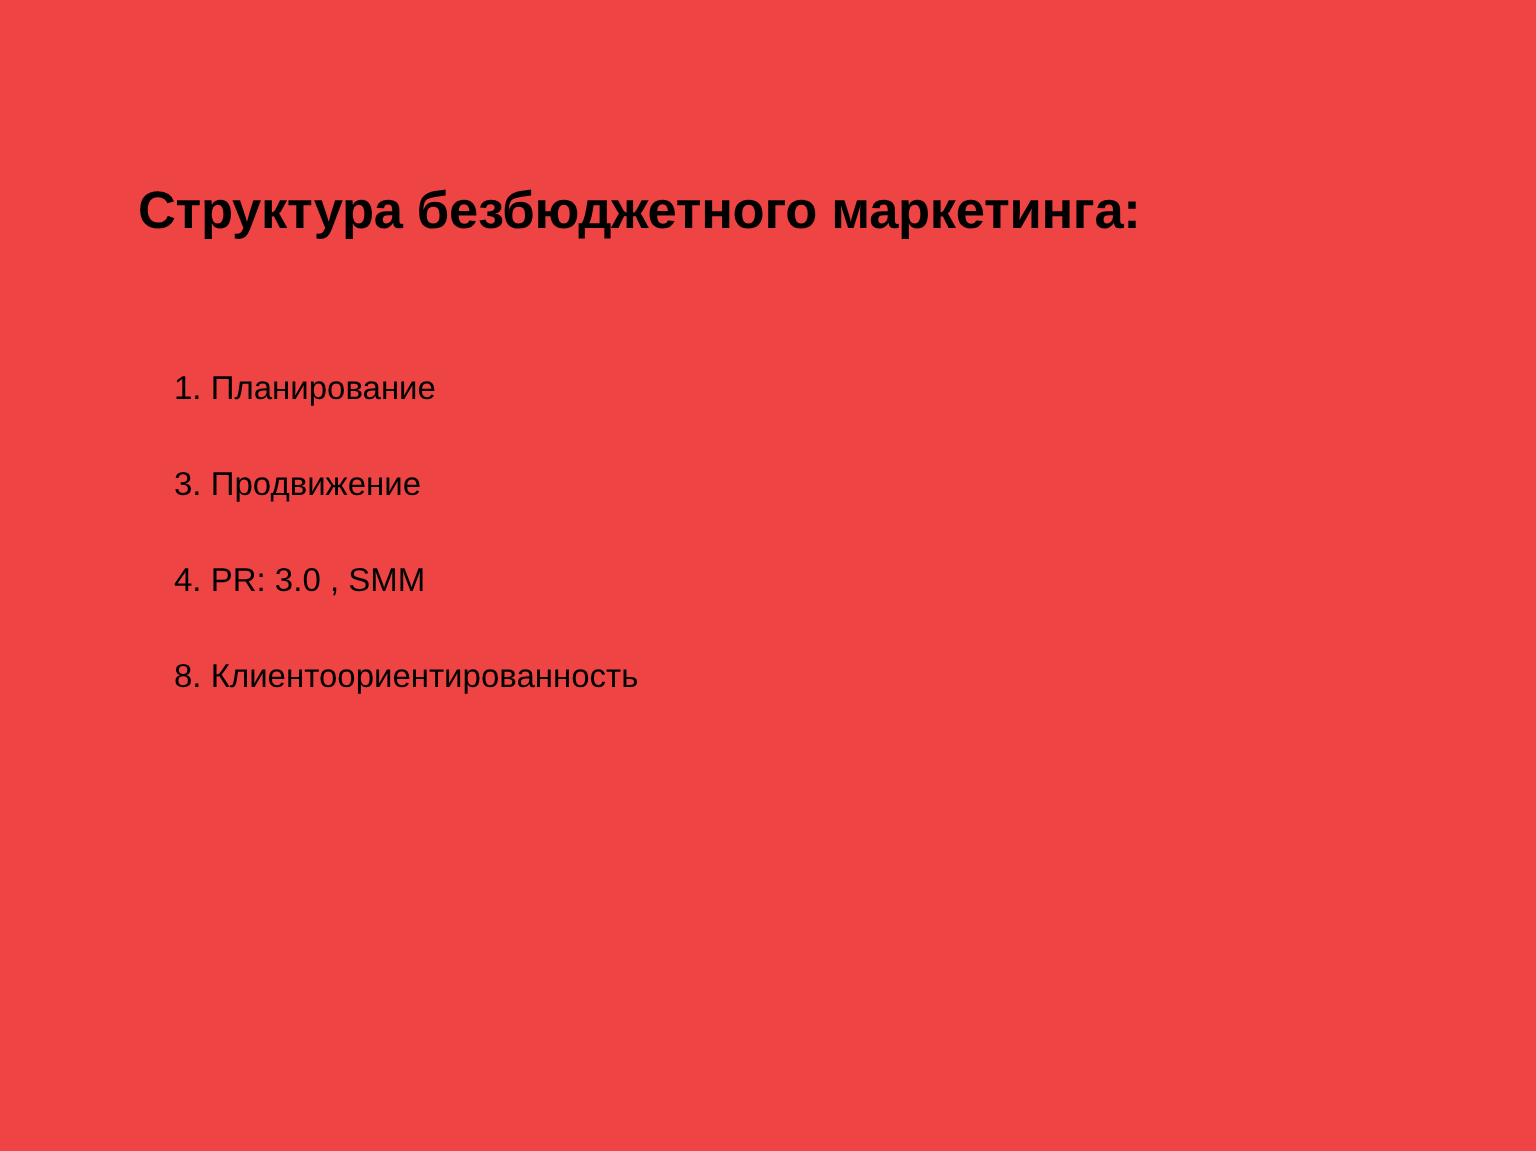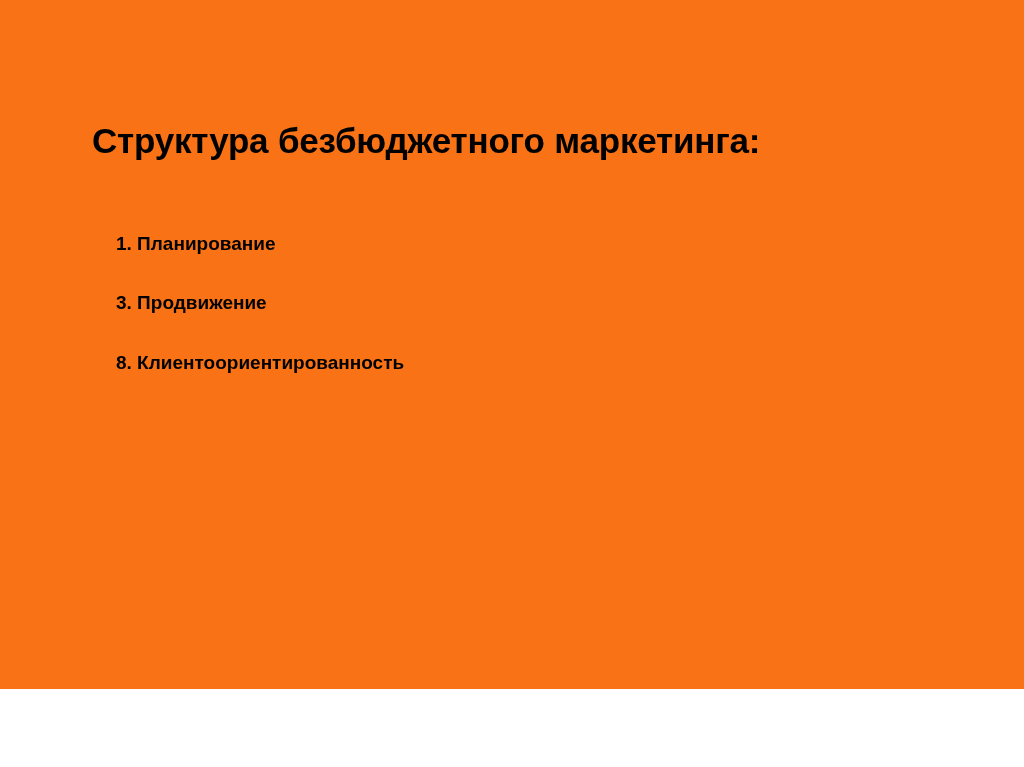"Структура безбюджетного маркетинга:" .slide { background: #f97316 -> #ef4444; height: 689px -> 767px }
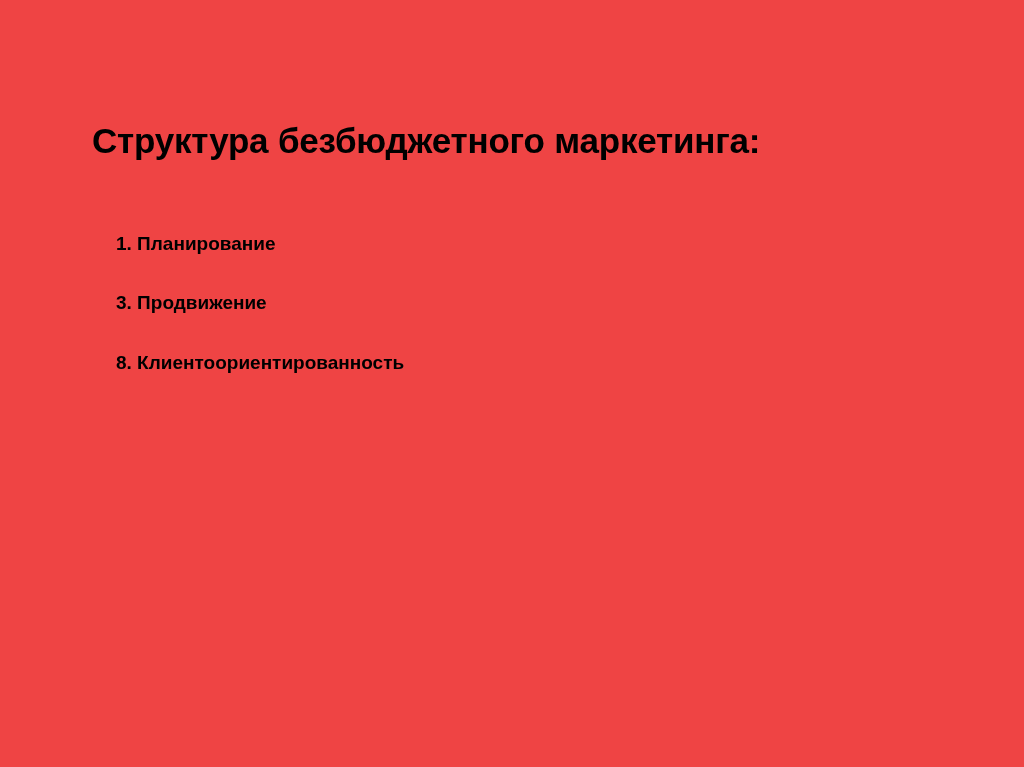"1. Планирование" .body-item { font-size: 19px -> 22px; font-weight: bold -> normal; margin: 4px 0 30px 0 -> 17px 0 30px 0 }
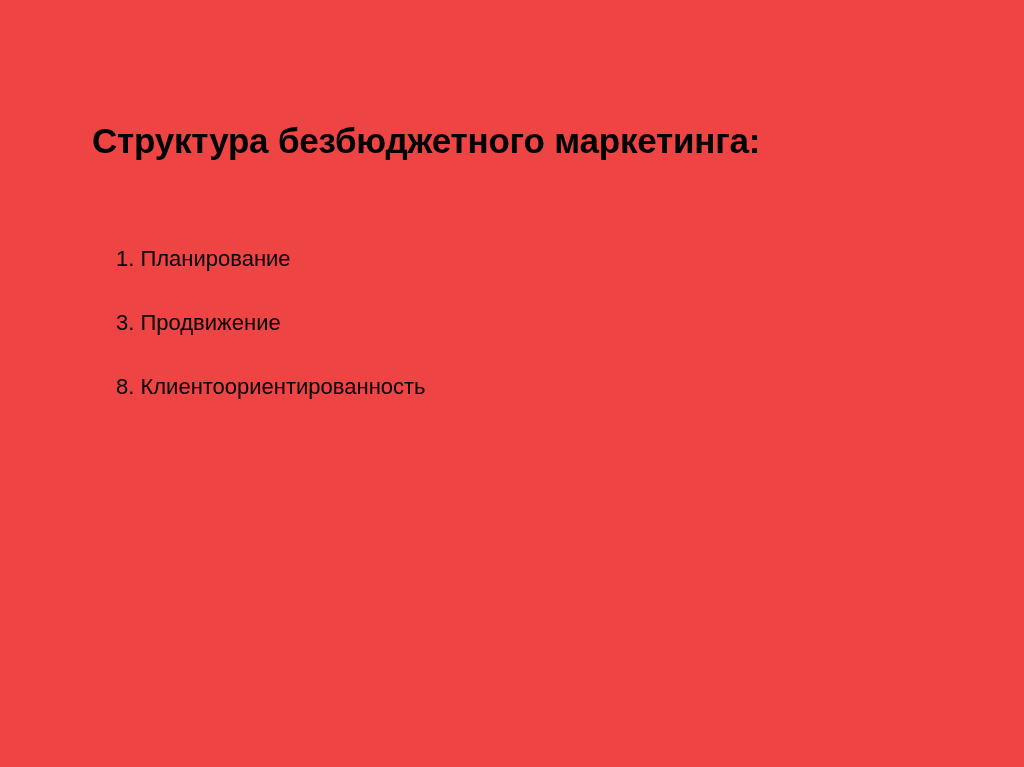"4. PR: 3.0 , SMM" div.body-item { html: none -> <div>4. PR: 3.0 , SMM</div> }
